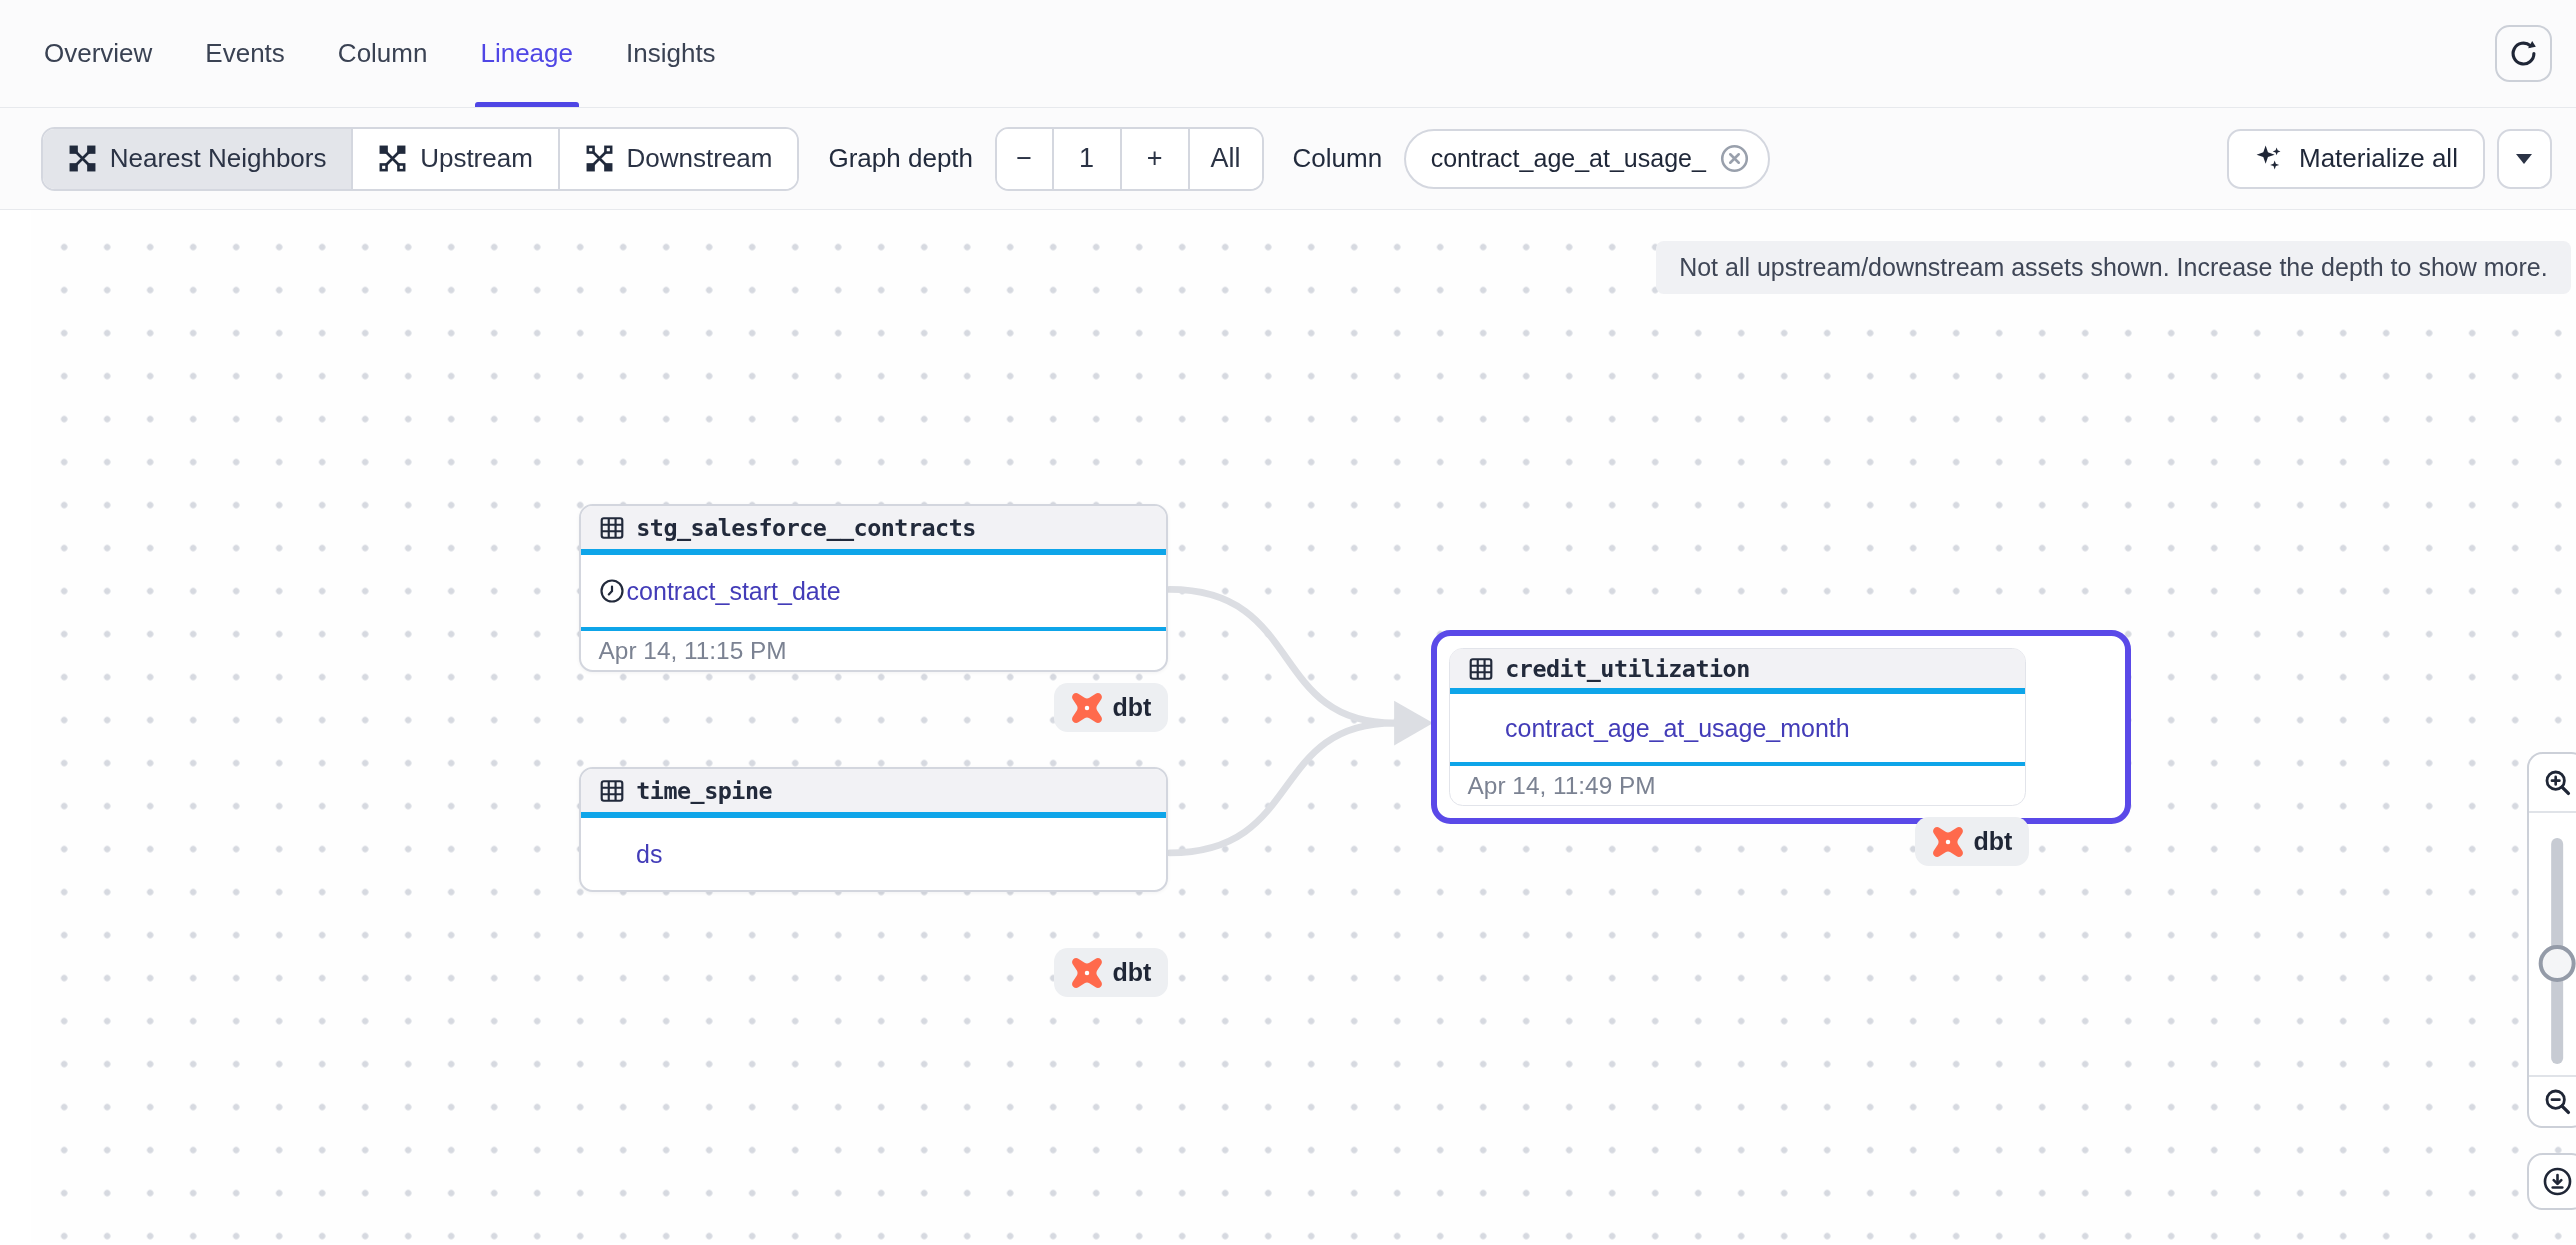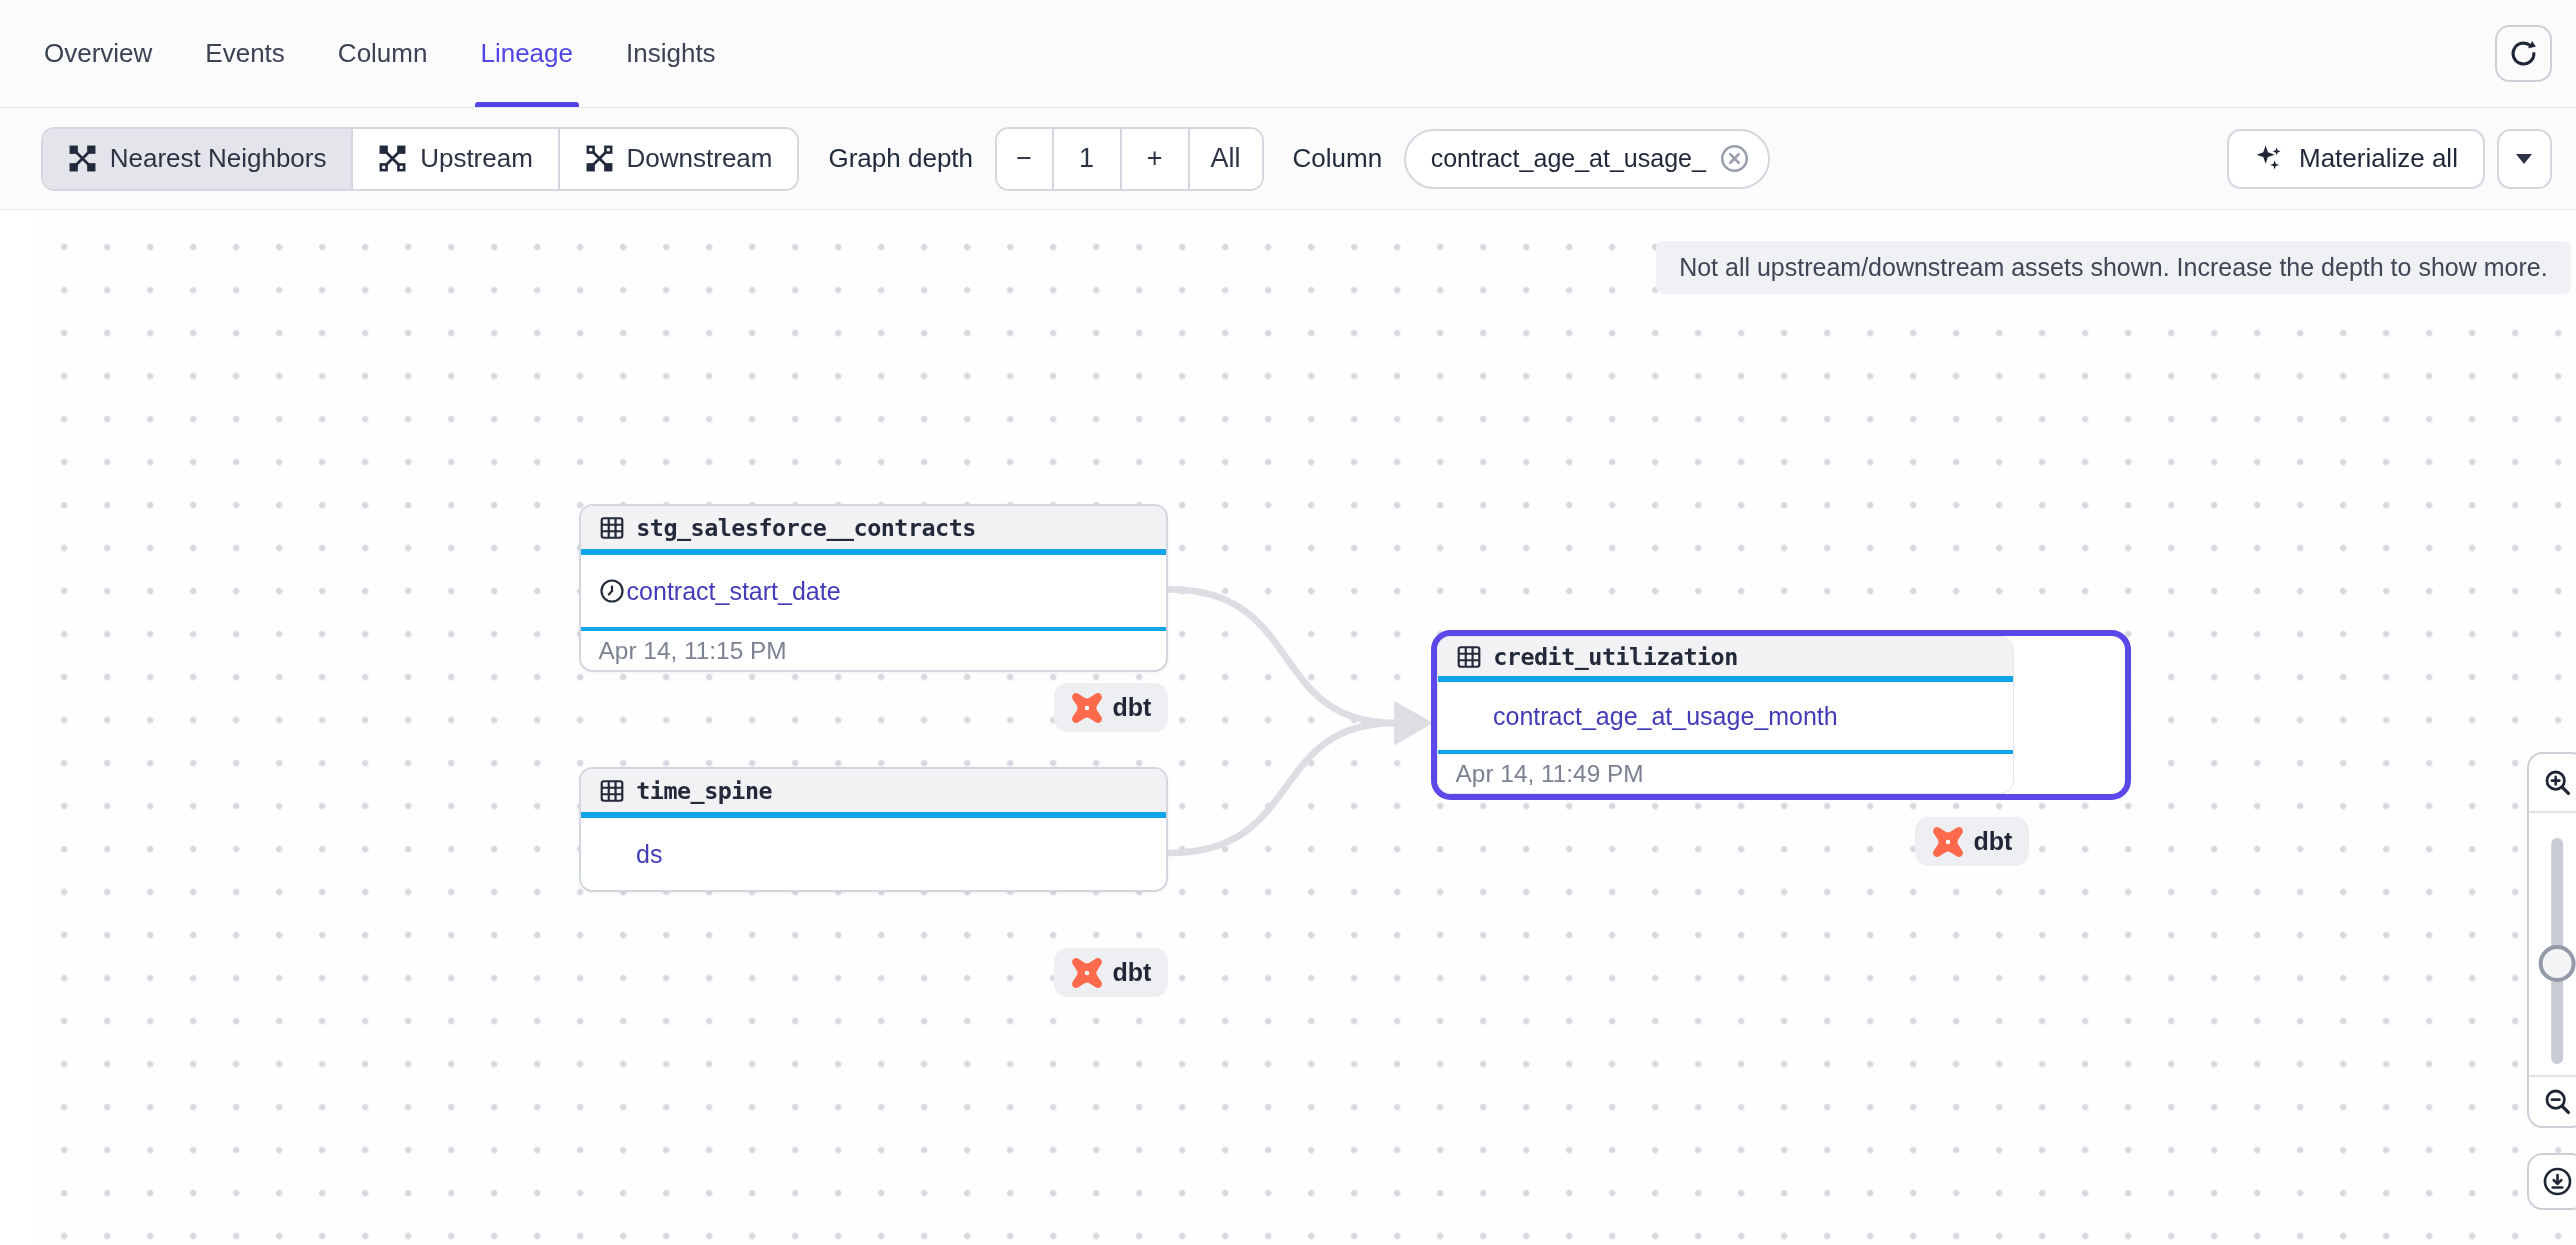"credit_utilization" .sel-ring { padding: 0 -> 12px }
